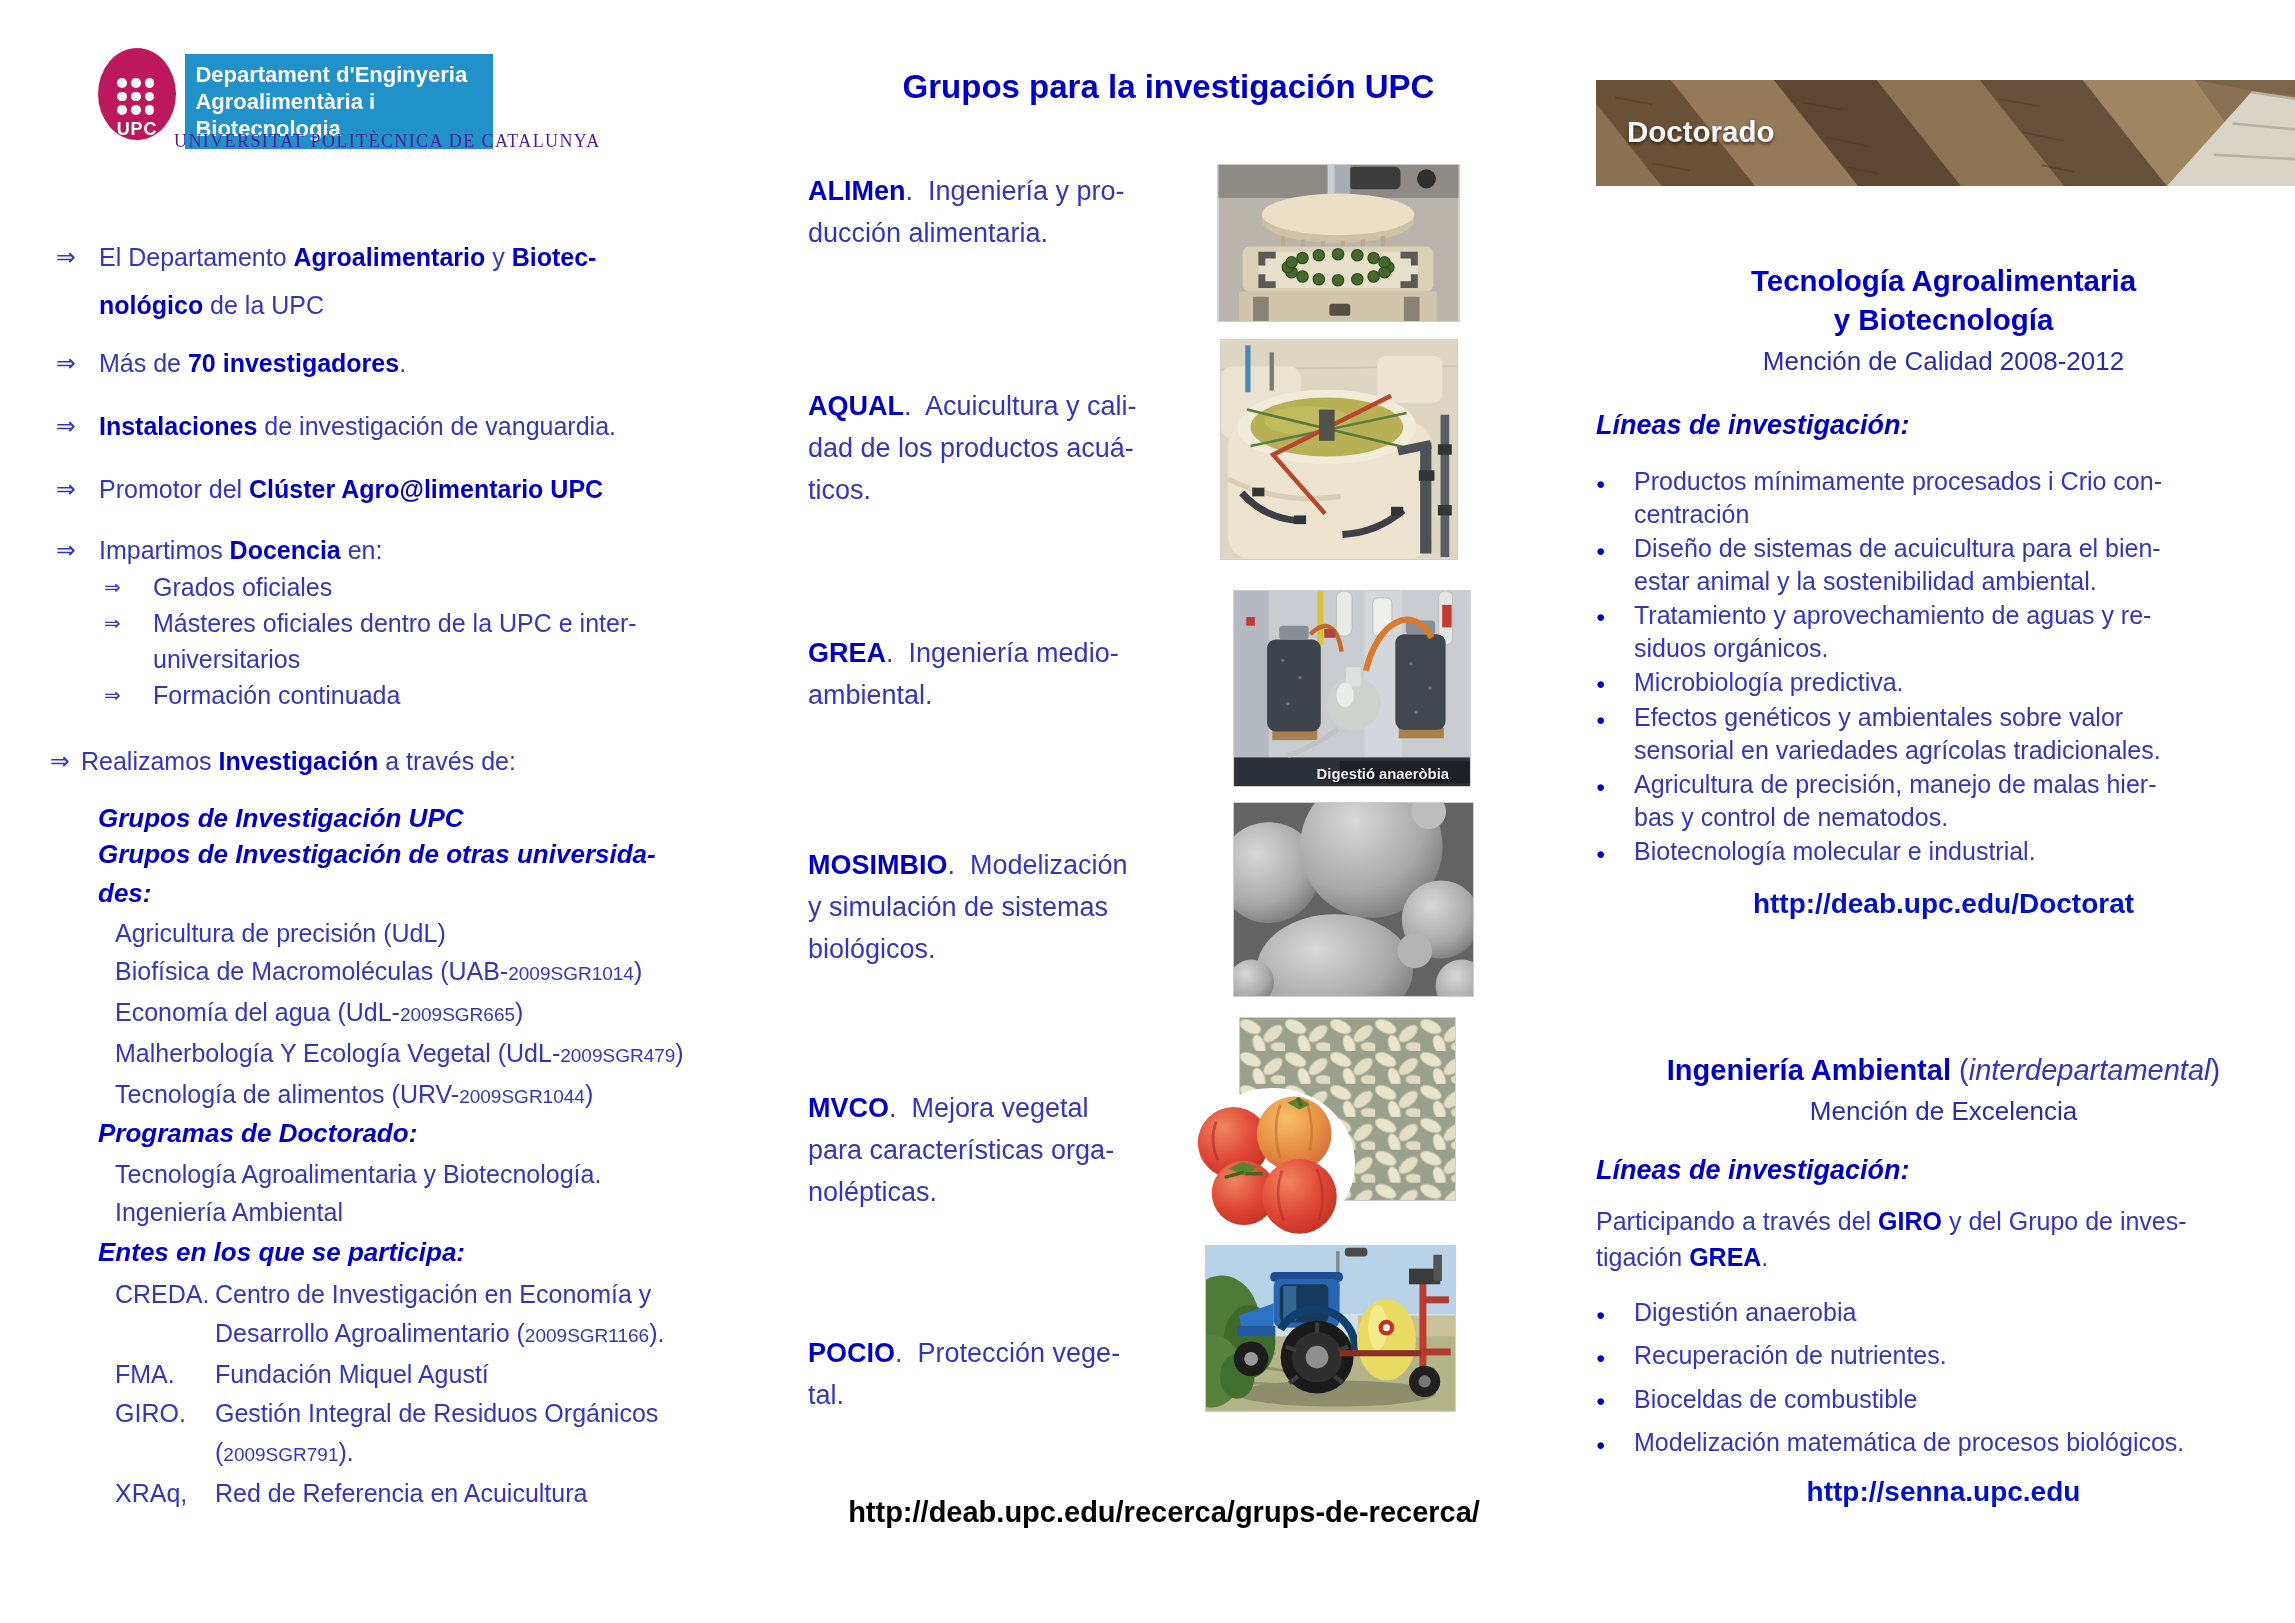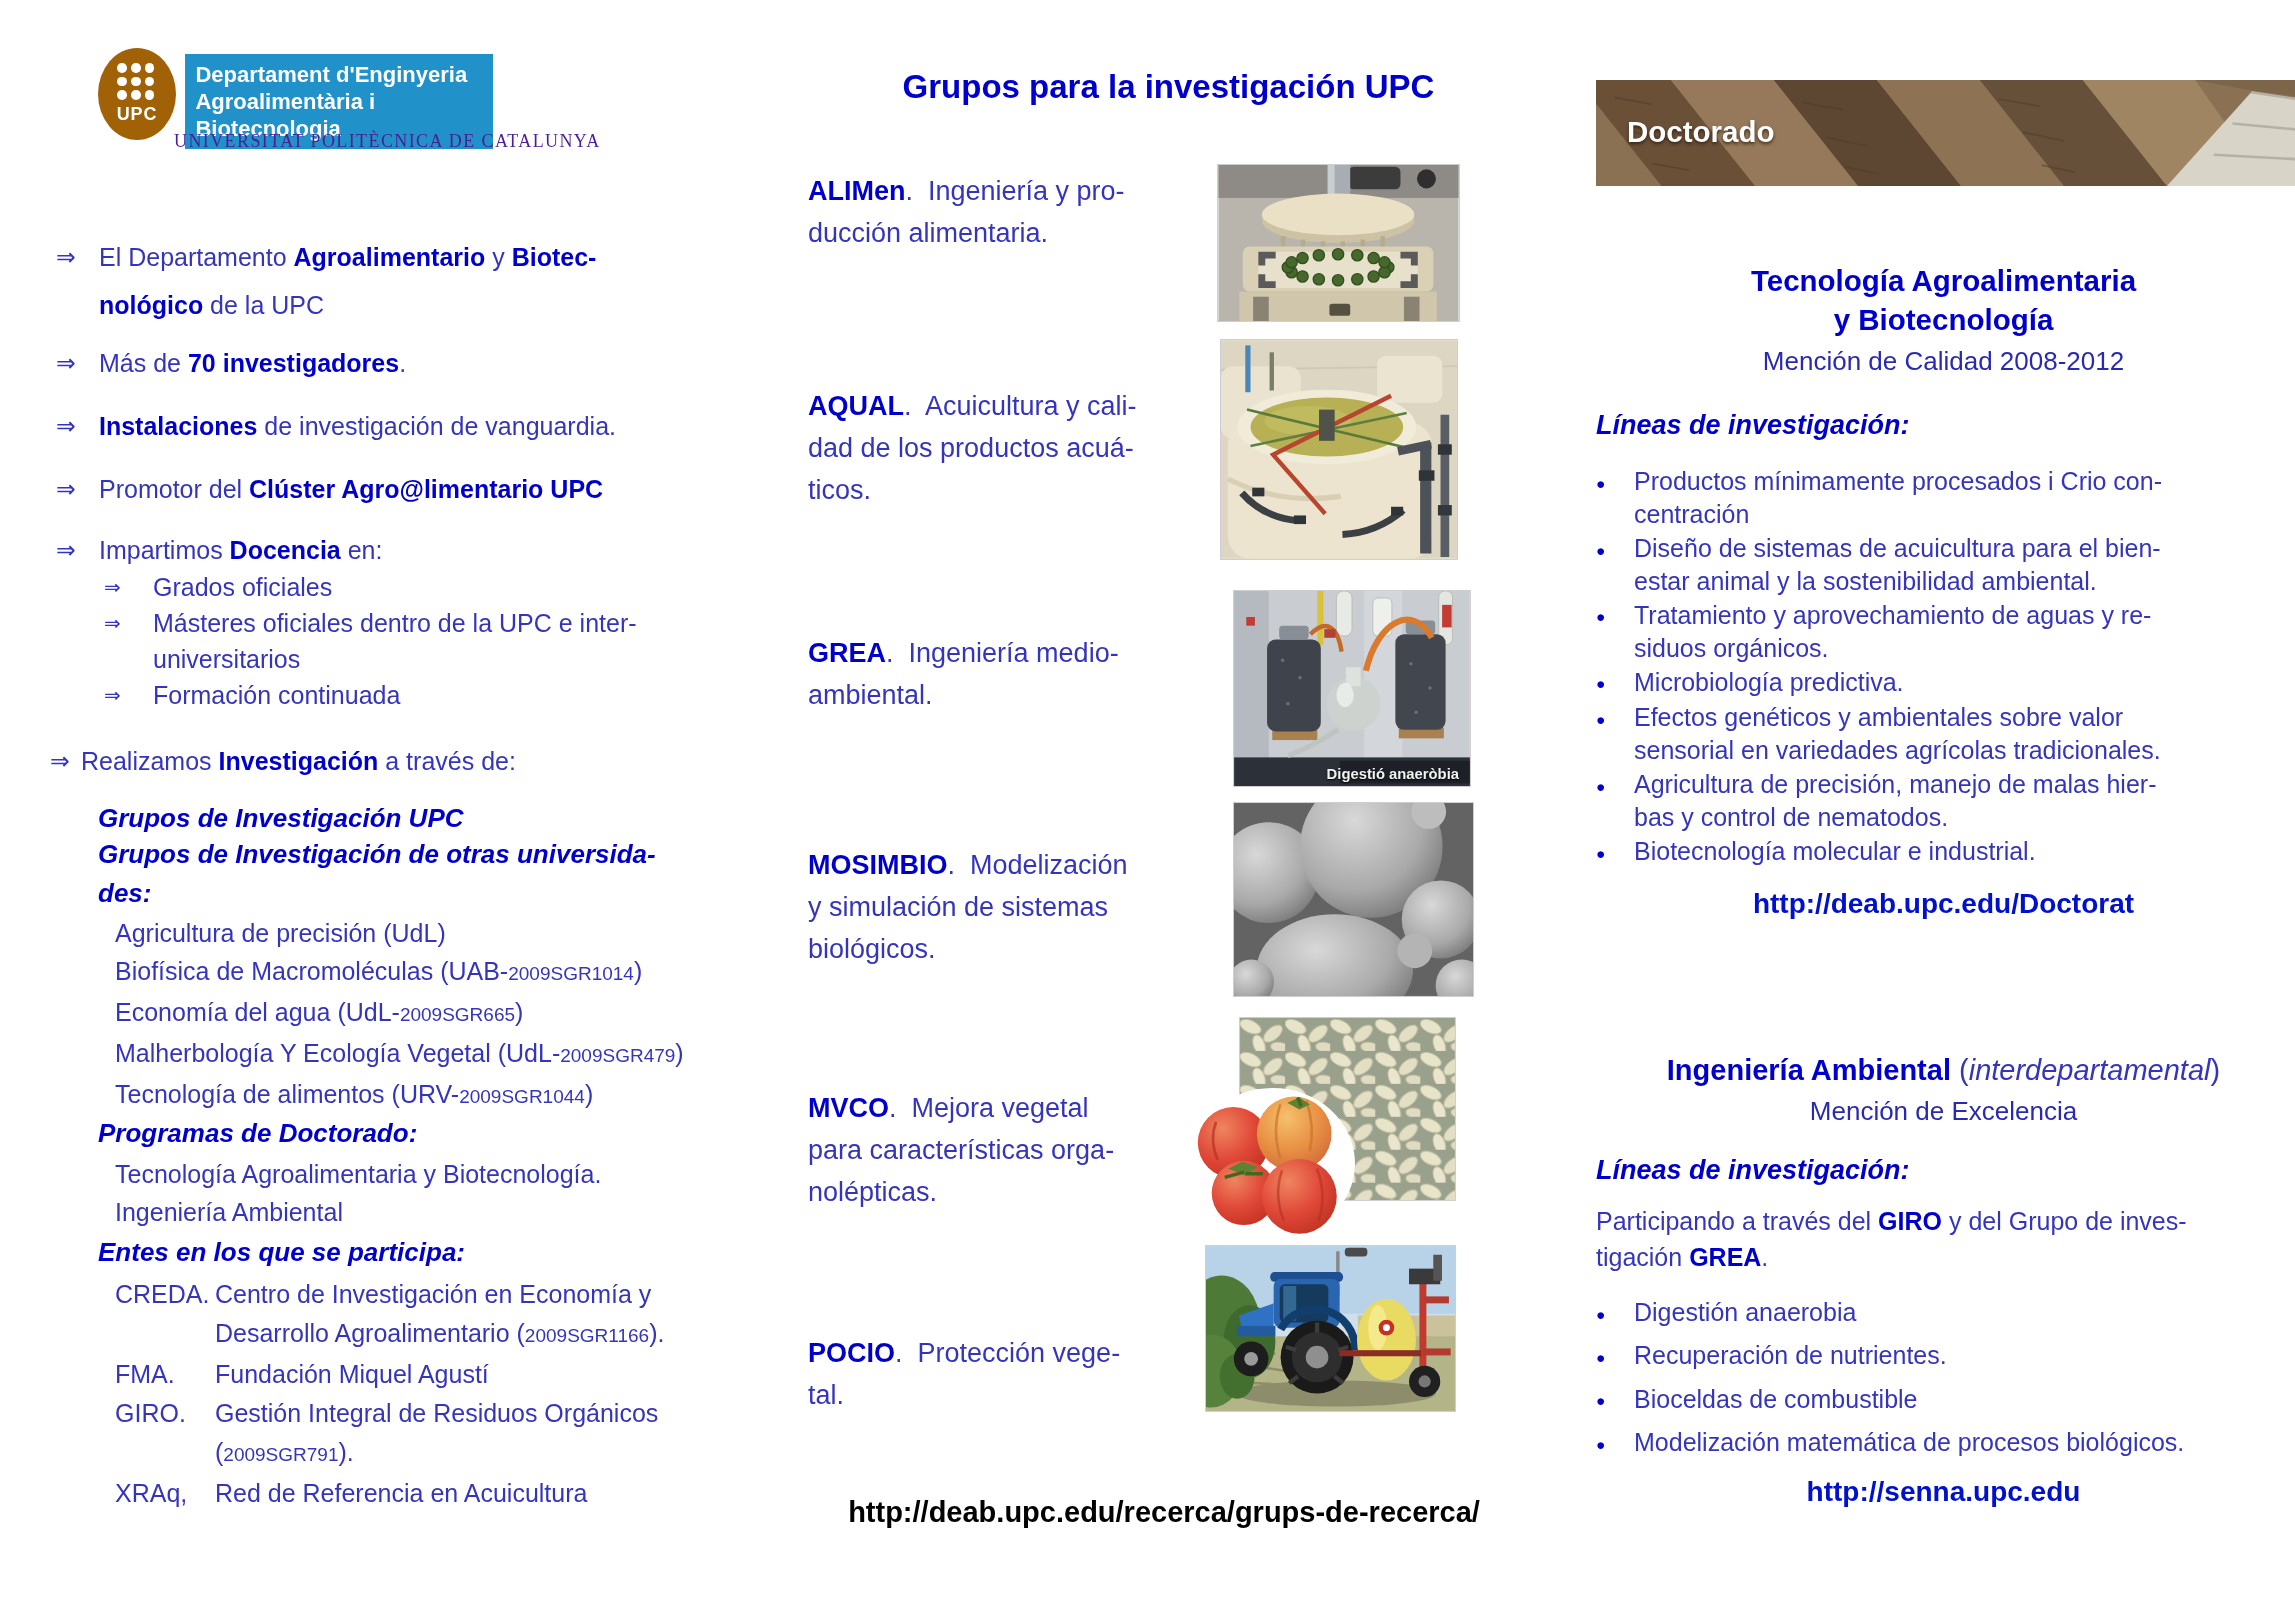"UPC" .upc-oval { background: #a16207 -> #be185d; justify-content: center -> flex-end }
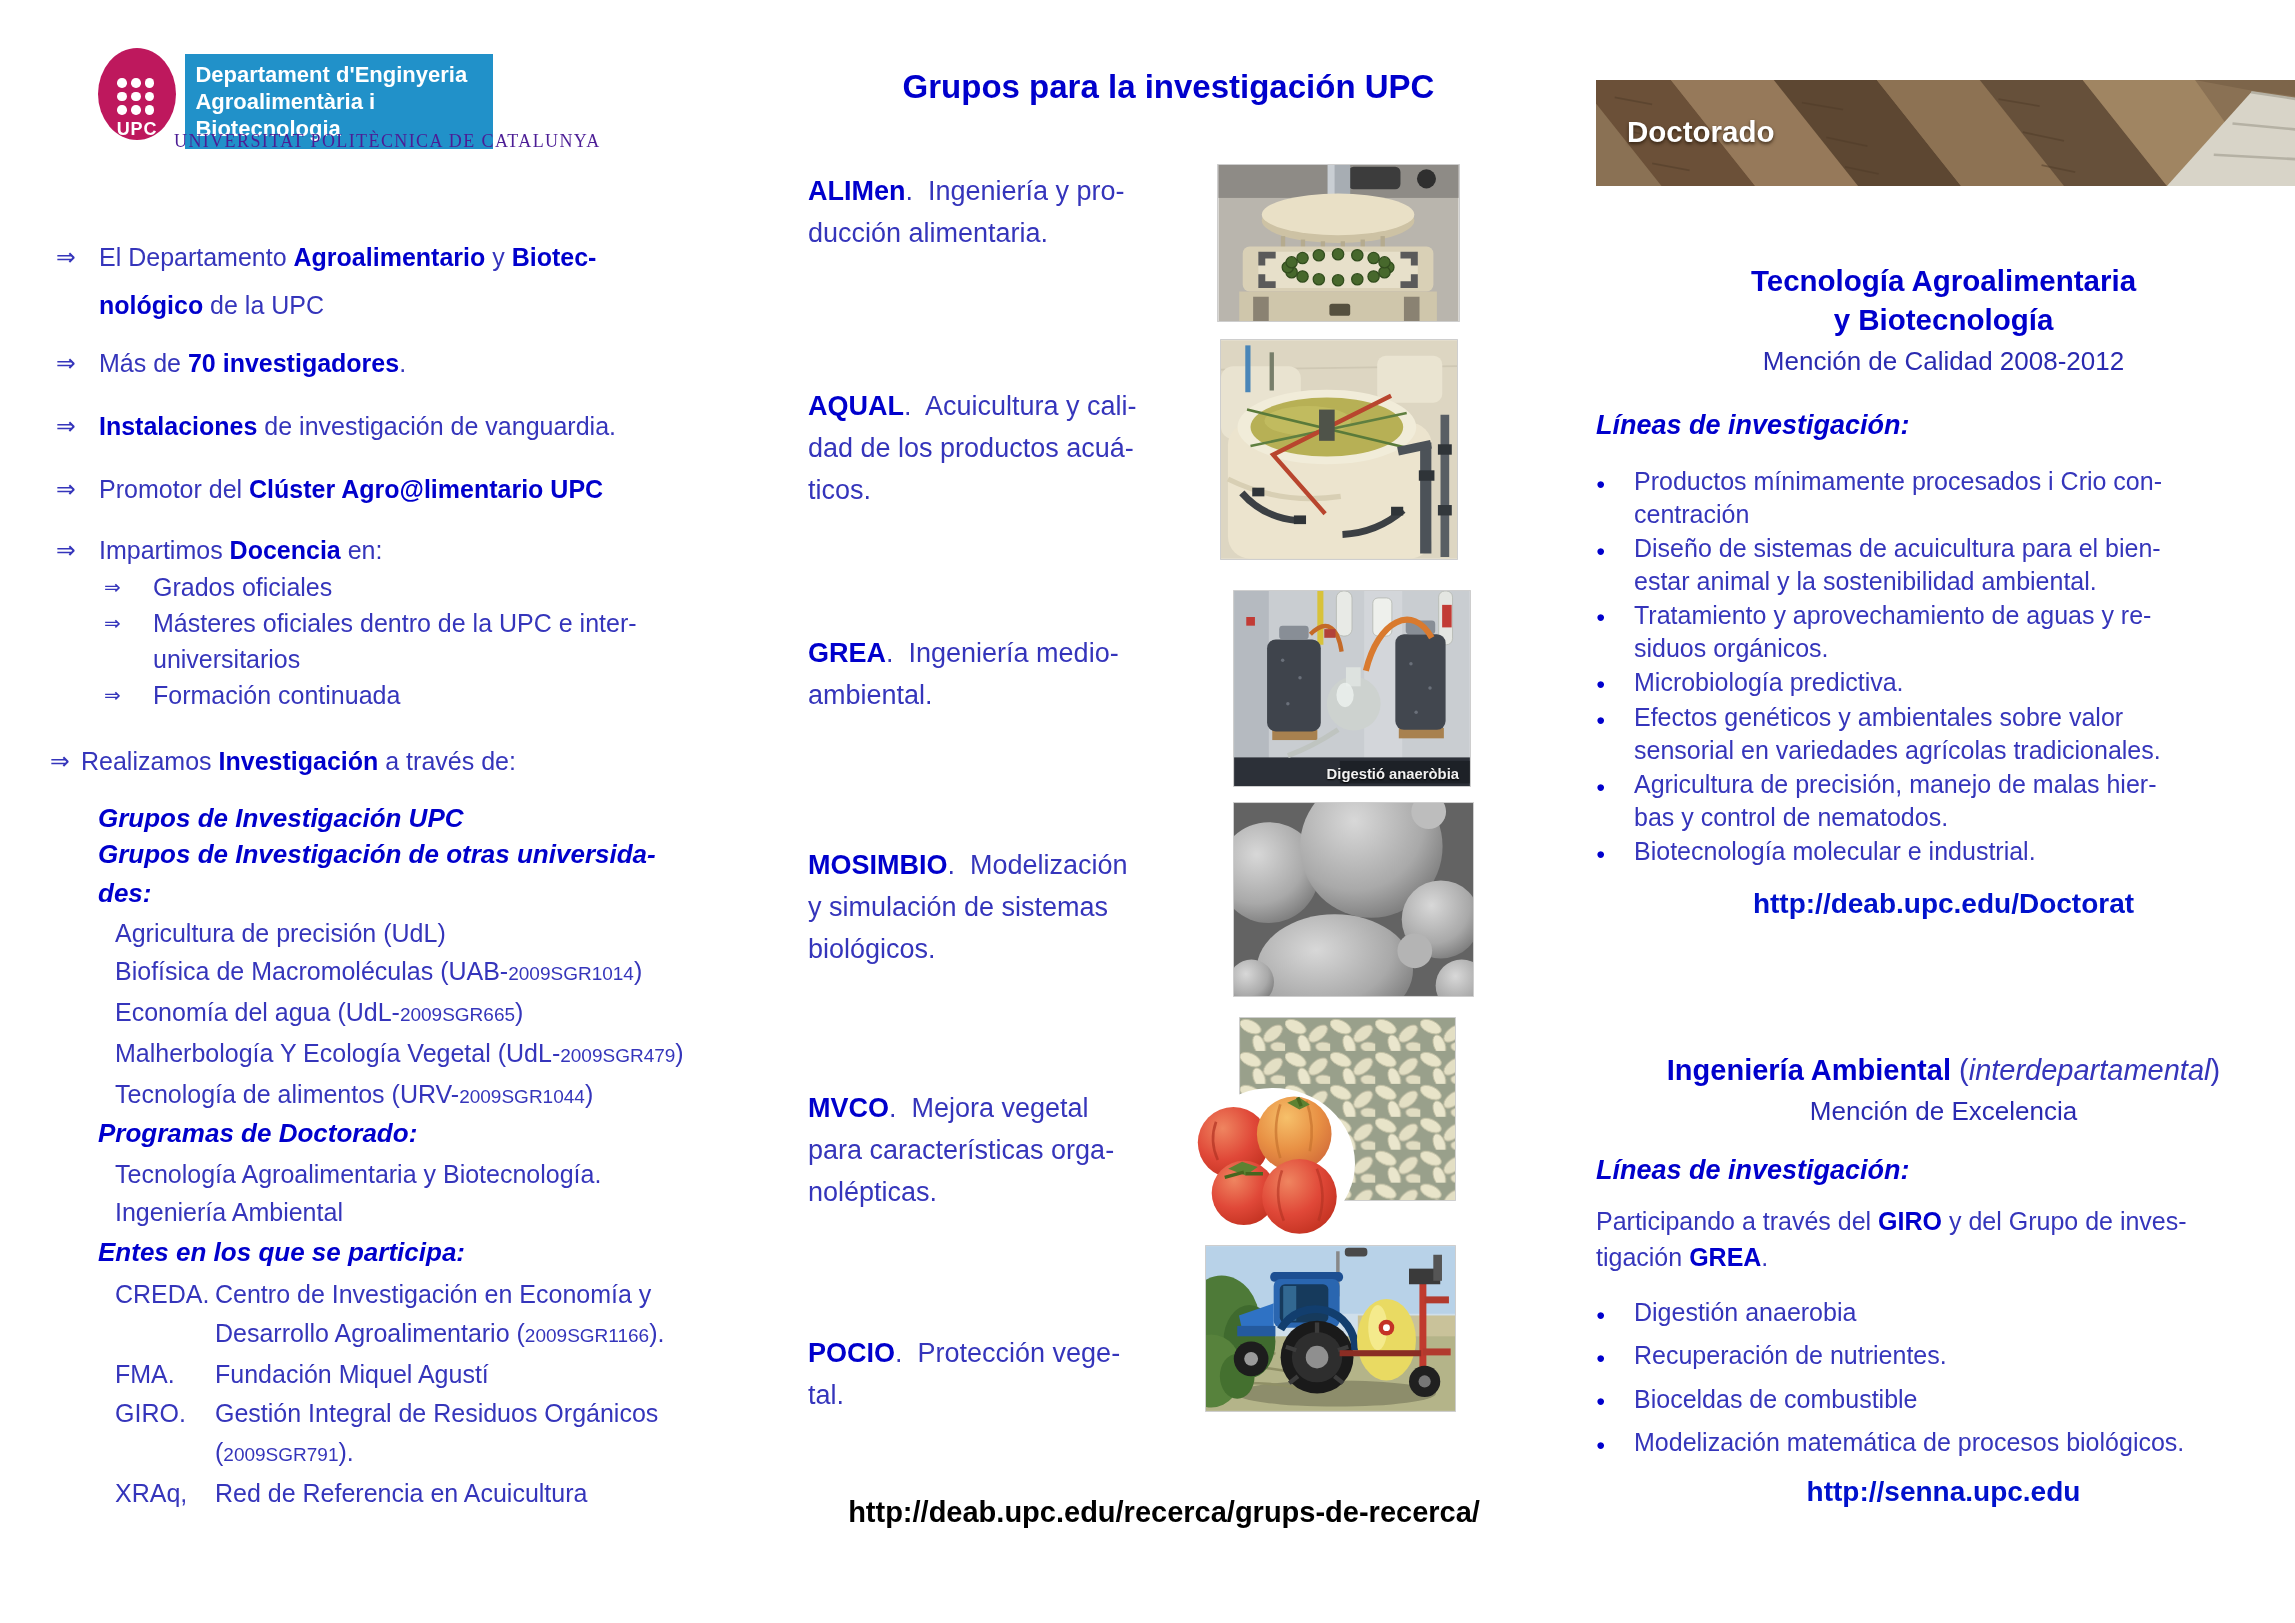"Digestió anaeròbia" .grea-caption { right: 11px -> 21px }
